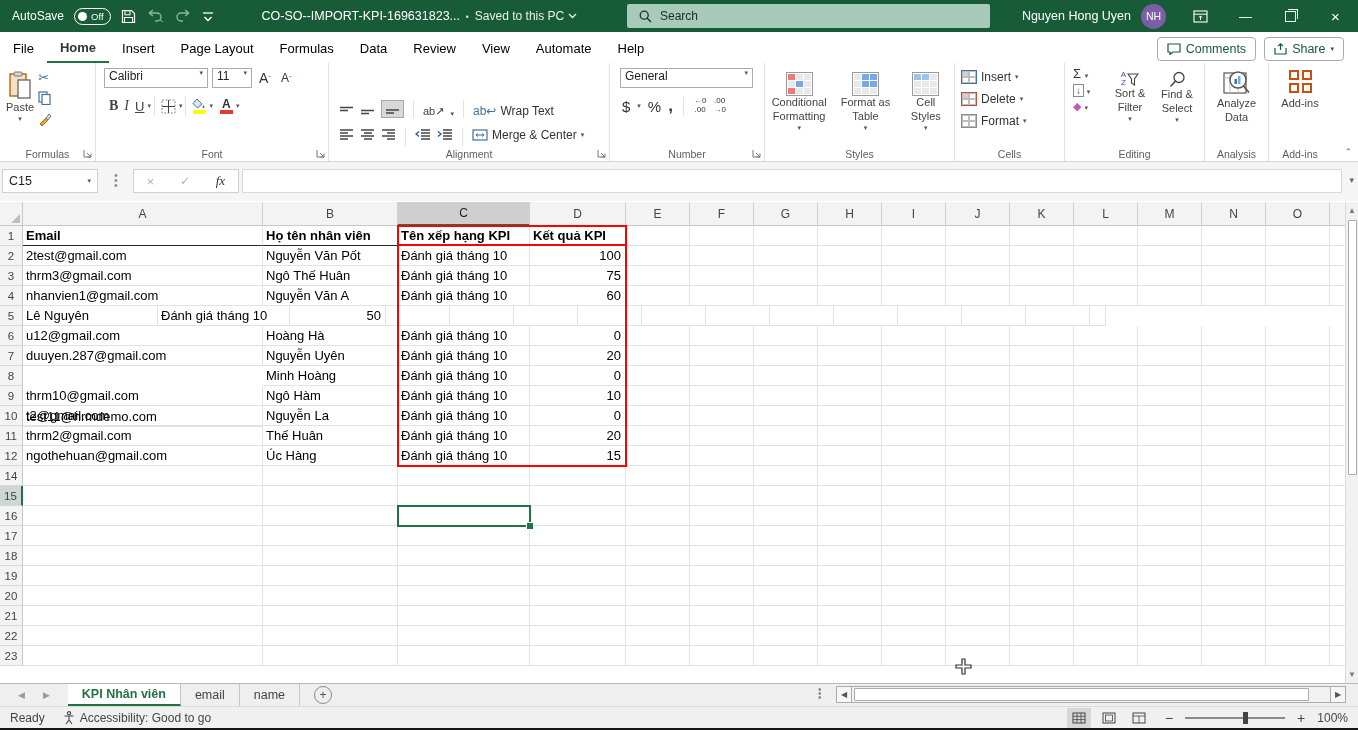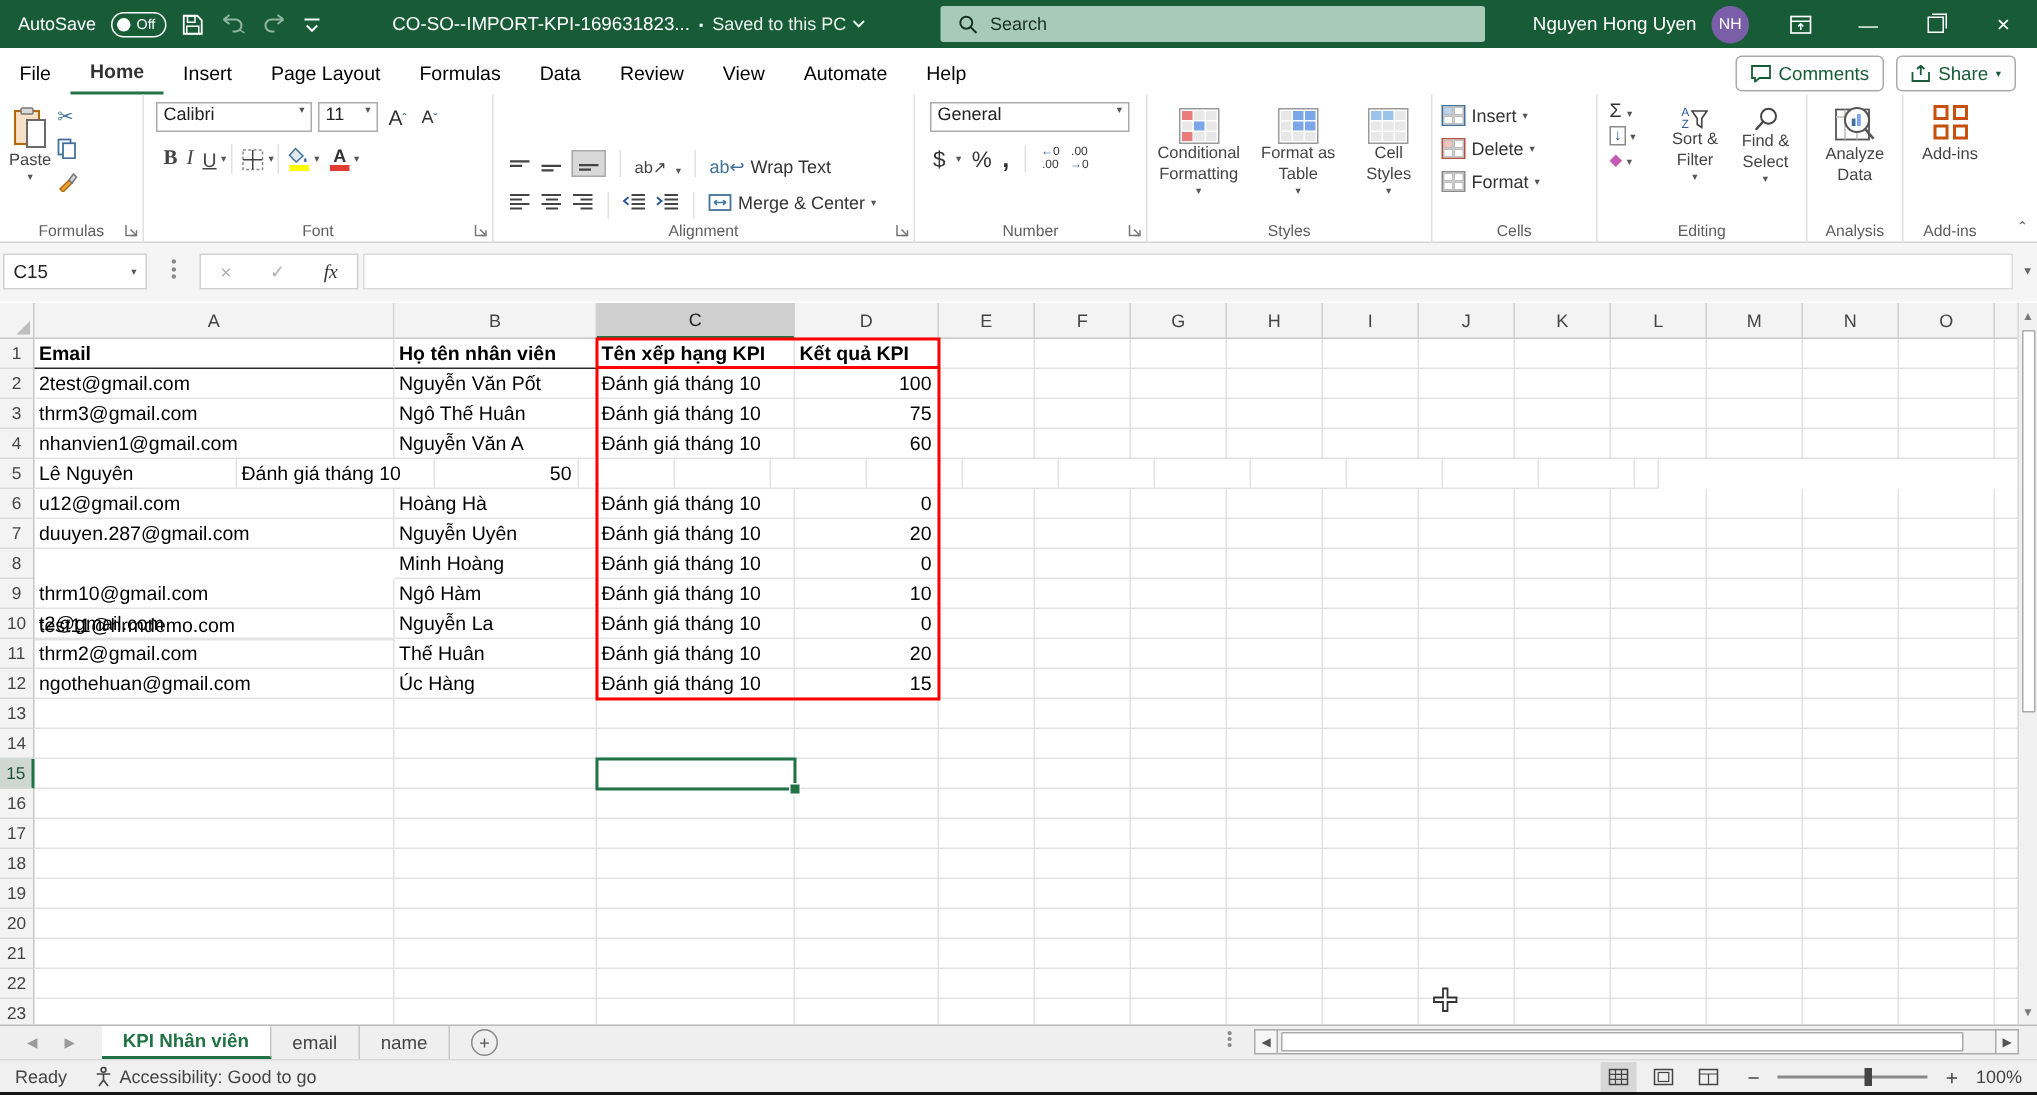"13" div.g-row { html: <div> <div>13</div> <div></div> <div></div> <div></div> <div></div> <div></div> <div></div> <div></div> <div></div> <div></div> <div></div> <div></div> <div></div> <div></div> <div></div> <div></div> <div></div> </div> -> none }
